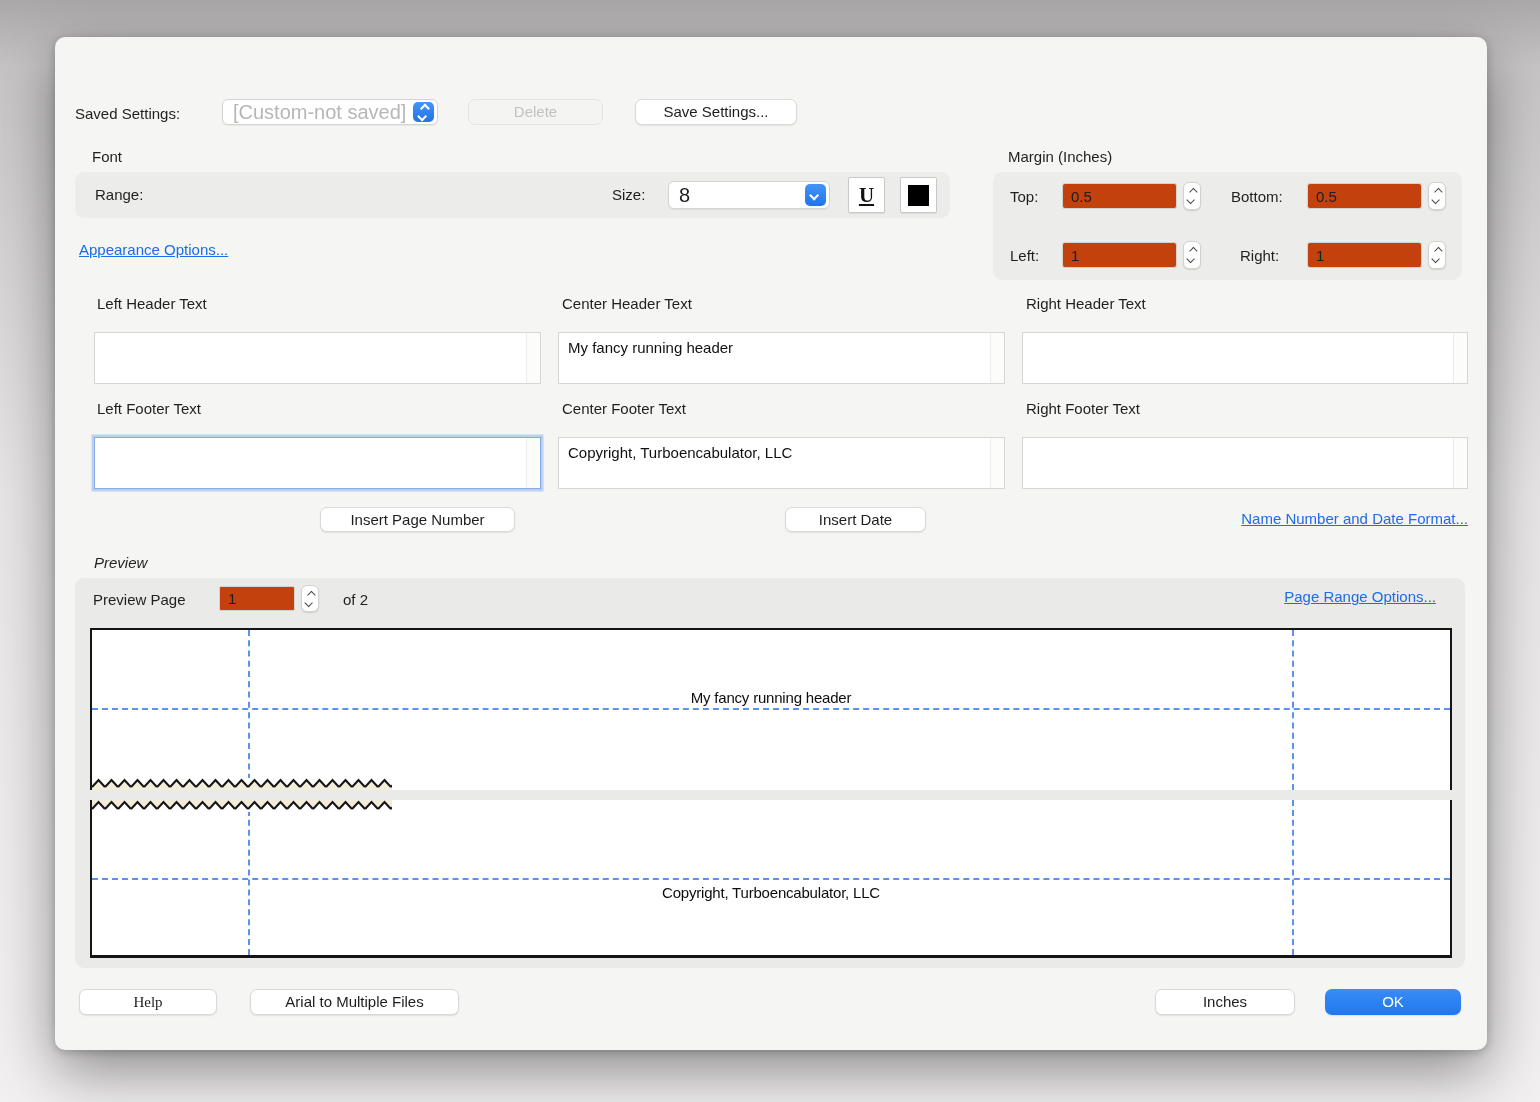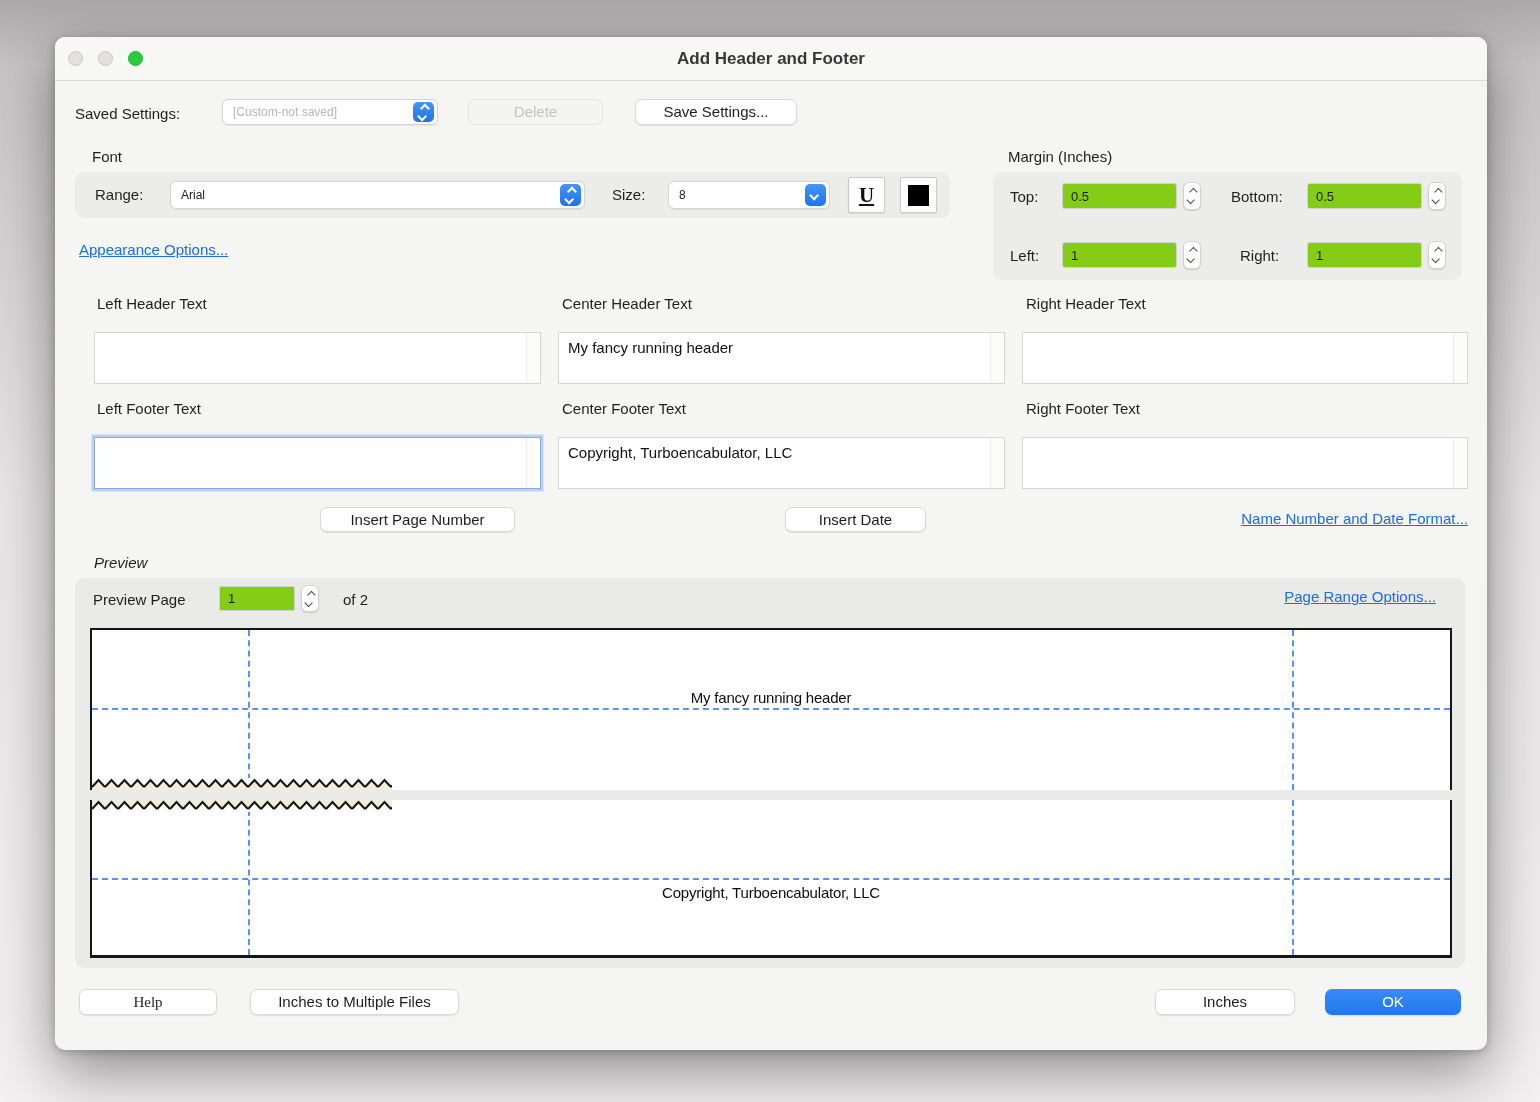"Add Header and Footer" div.titlebar { html: <div> <div></div> <div></div> <div></div> <div>Add Header and Footer</div> </div> -> none }
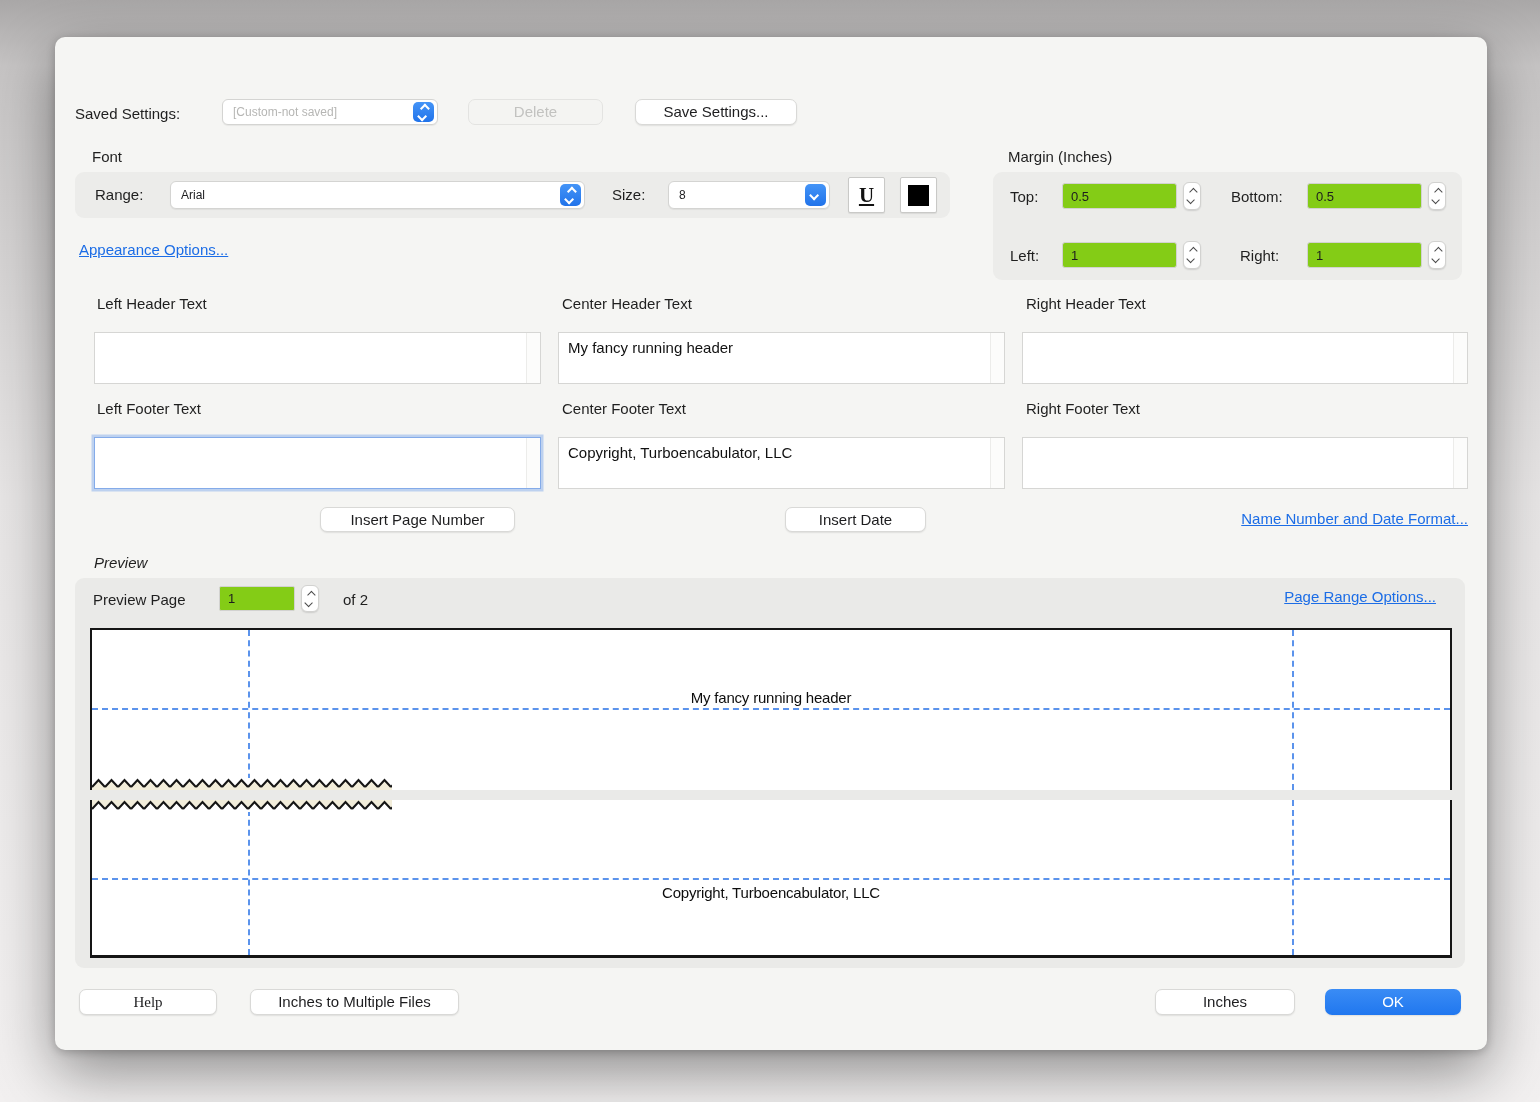"[Custom-not saved]" .popup { font-size: 12px -> 20px }
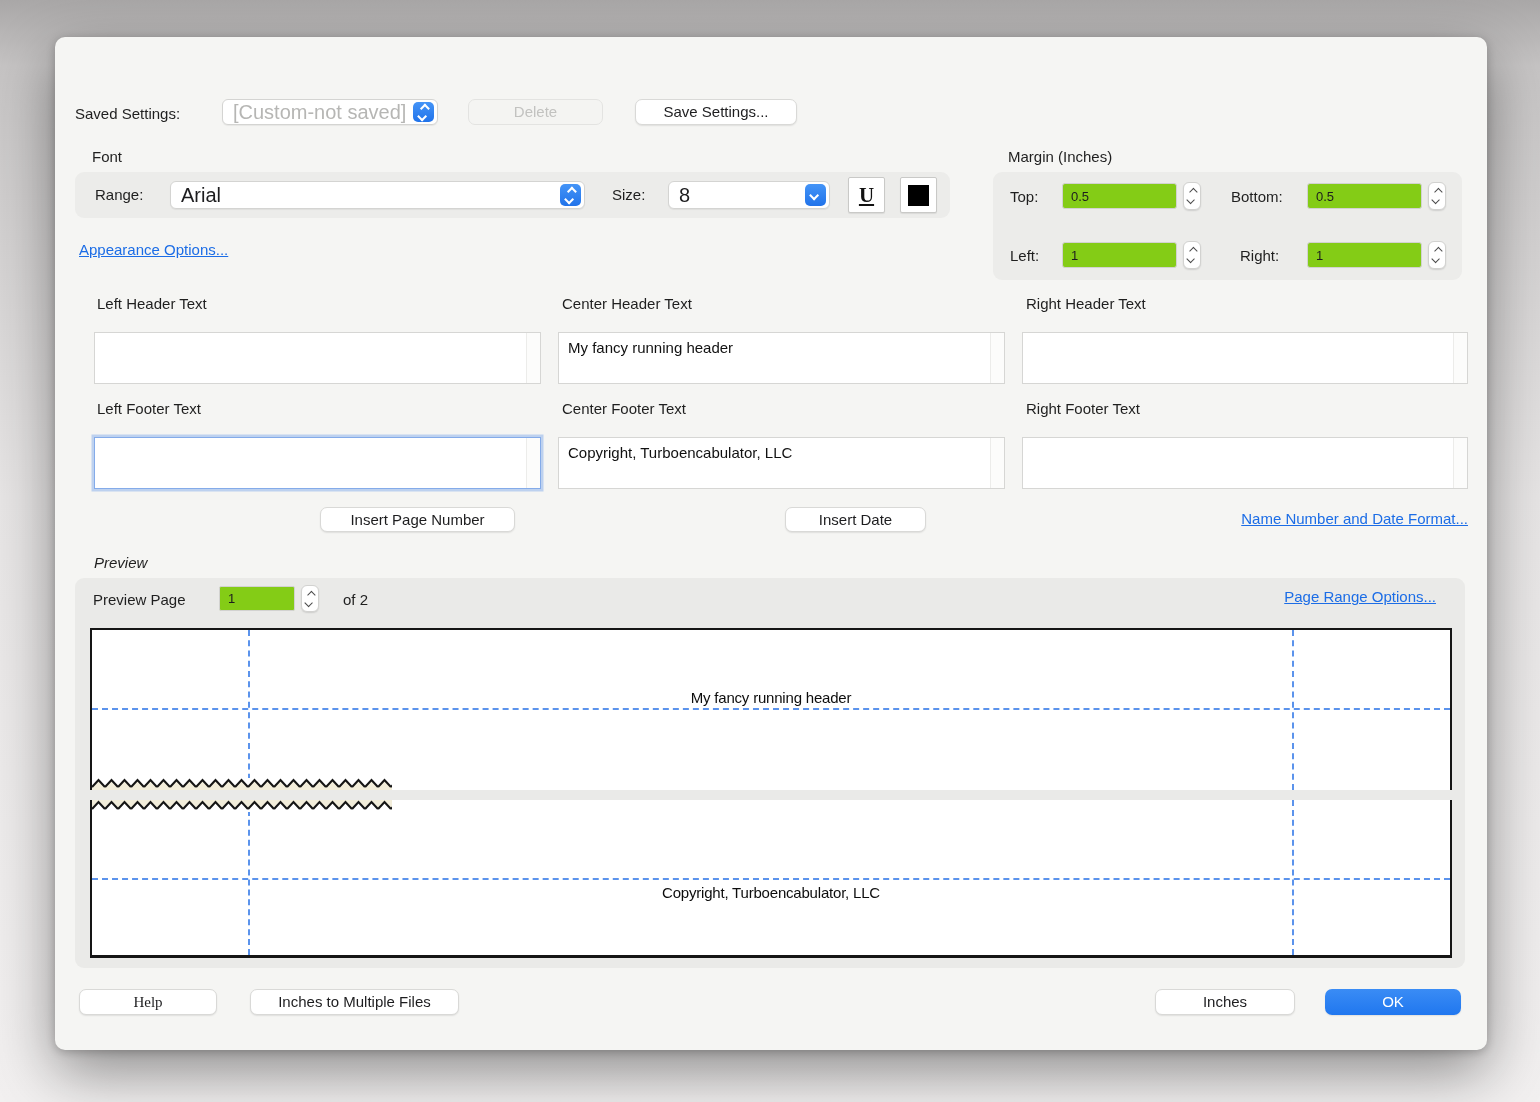"Arial" div.popup { html: <div> <span>Arial</span> <span> <span></span> <span></span> </span> </div> -> none }
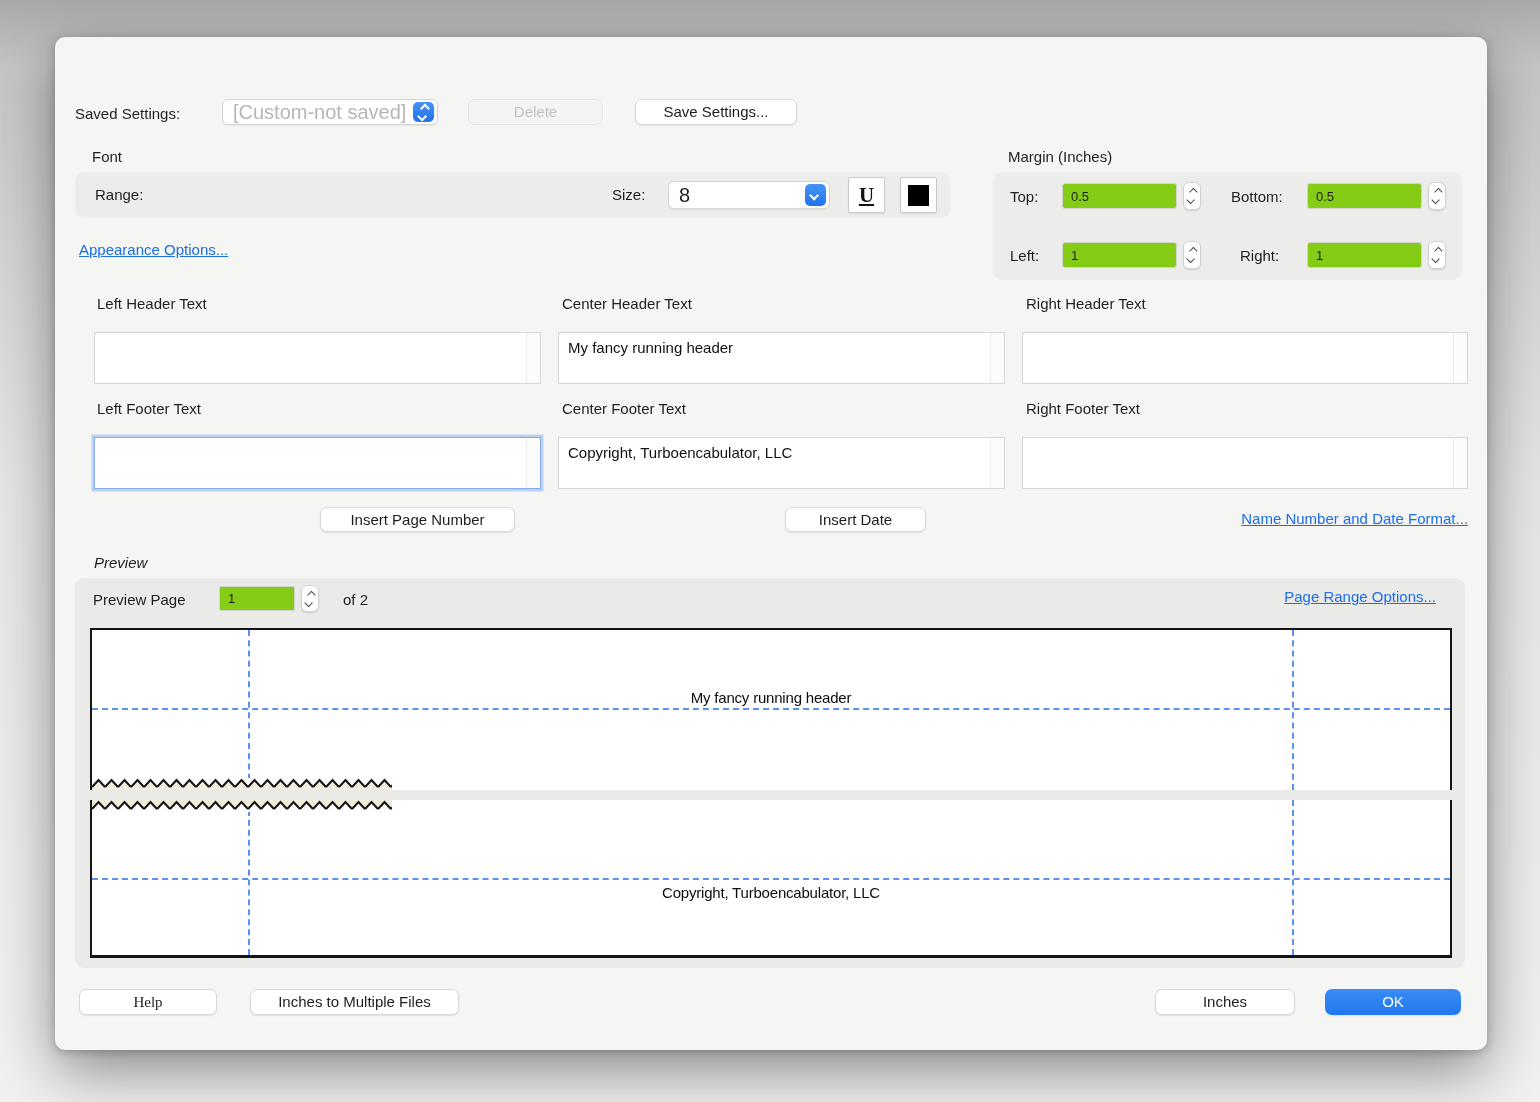"0.5" .field { background: #84cc16 -> #c2410c; font-size: 13px -> 15px }
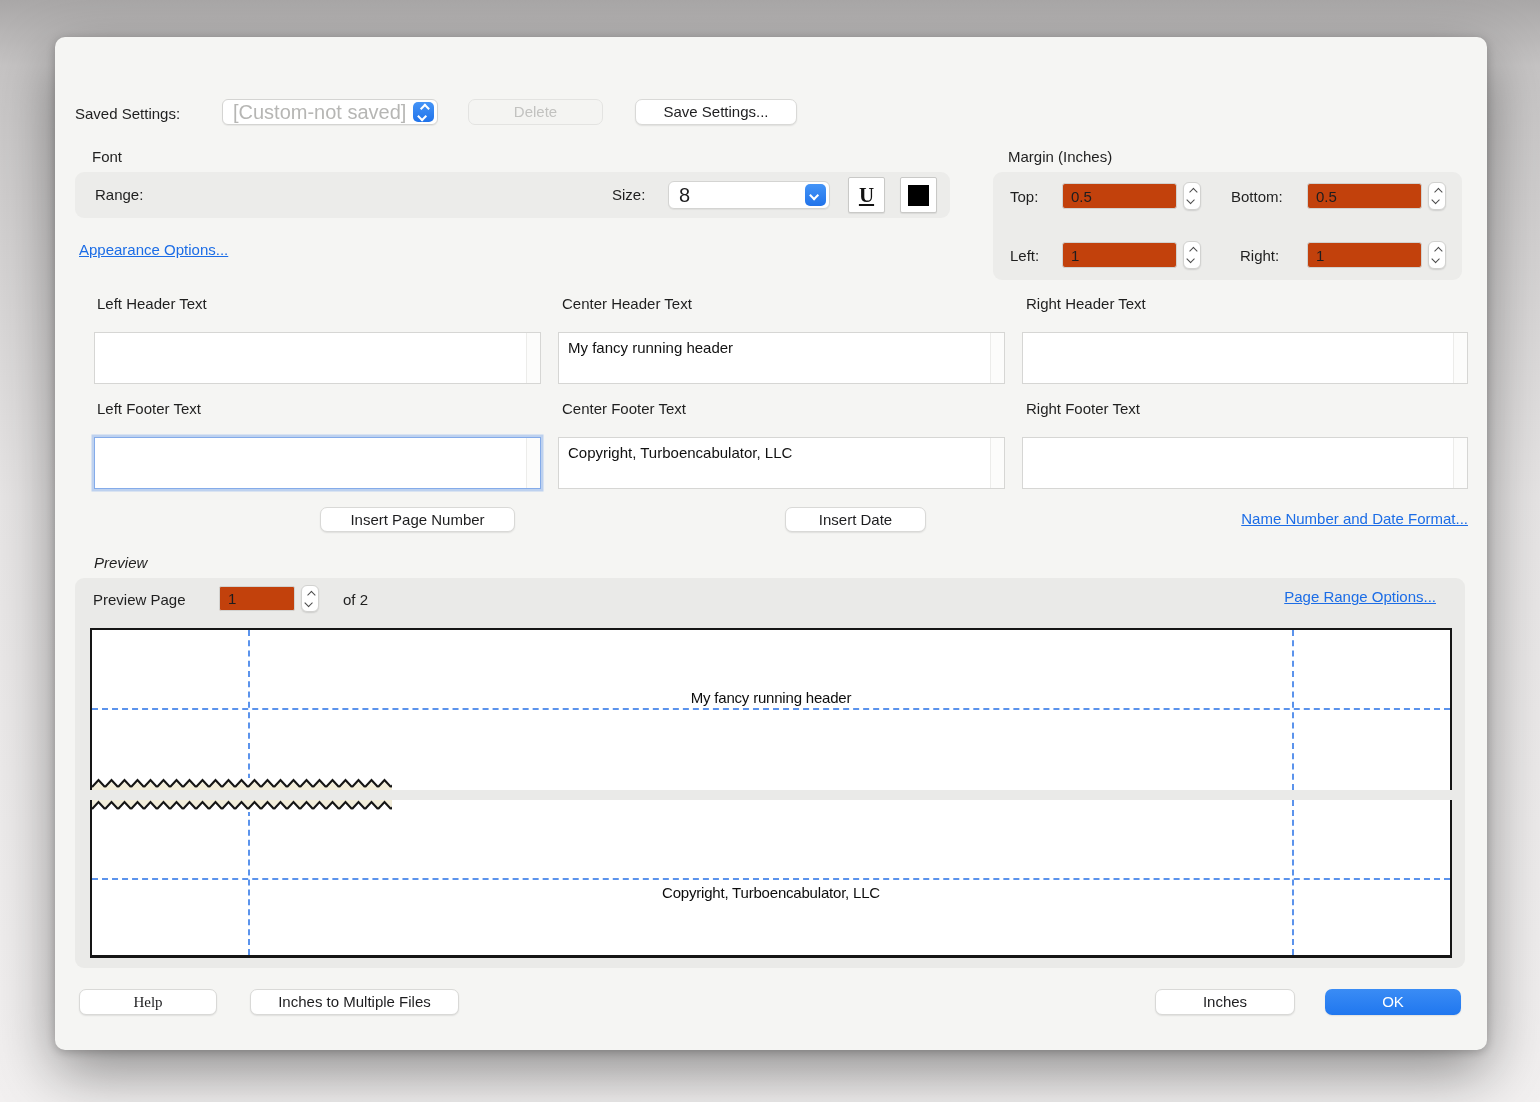"Inches to Multiple Files" div.btn { text: Inches -> Arial }
